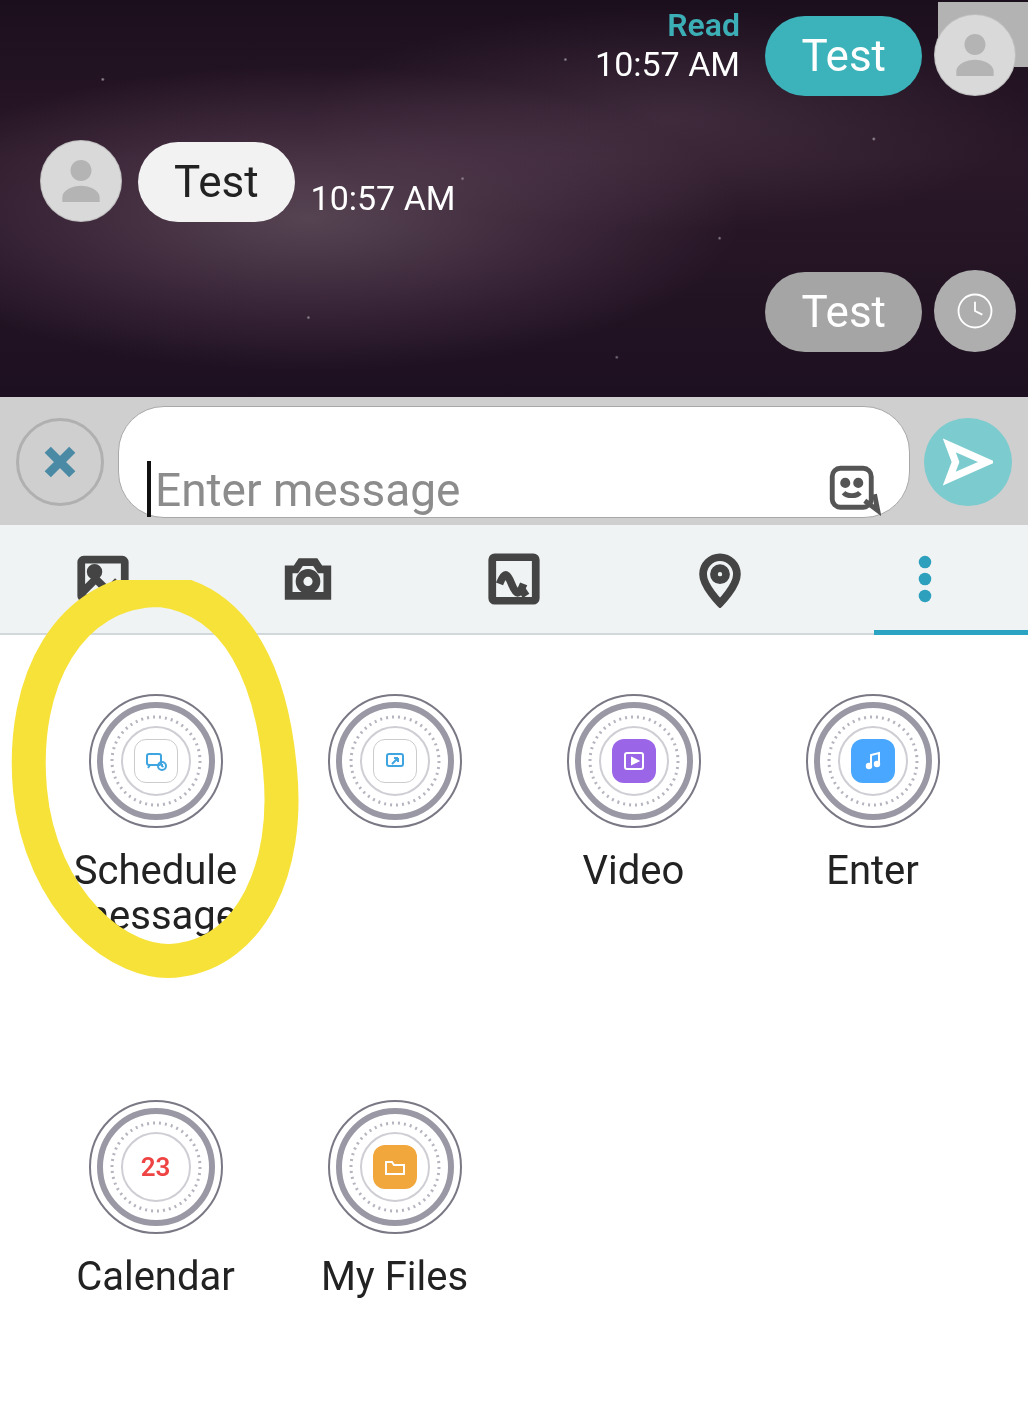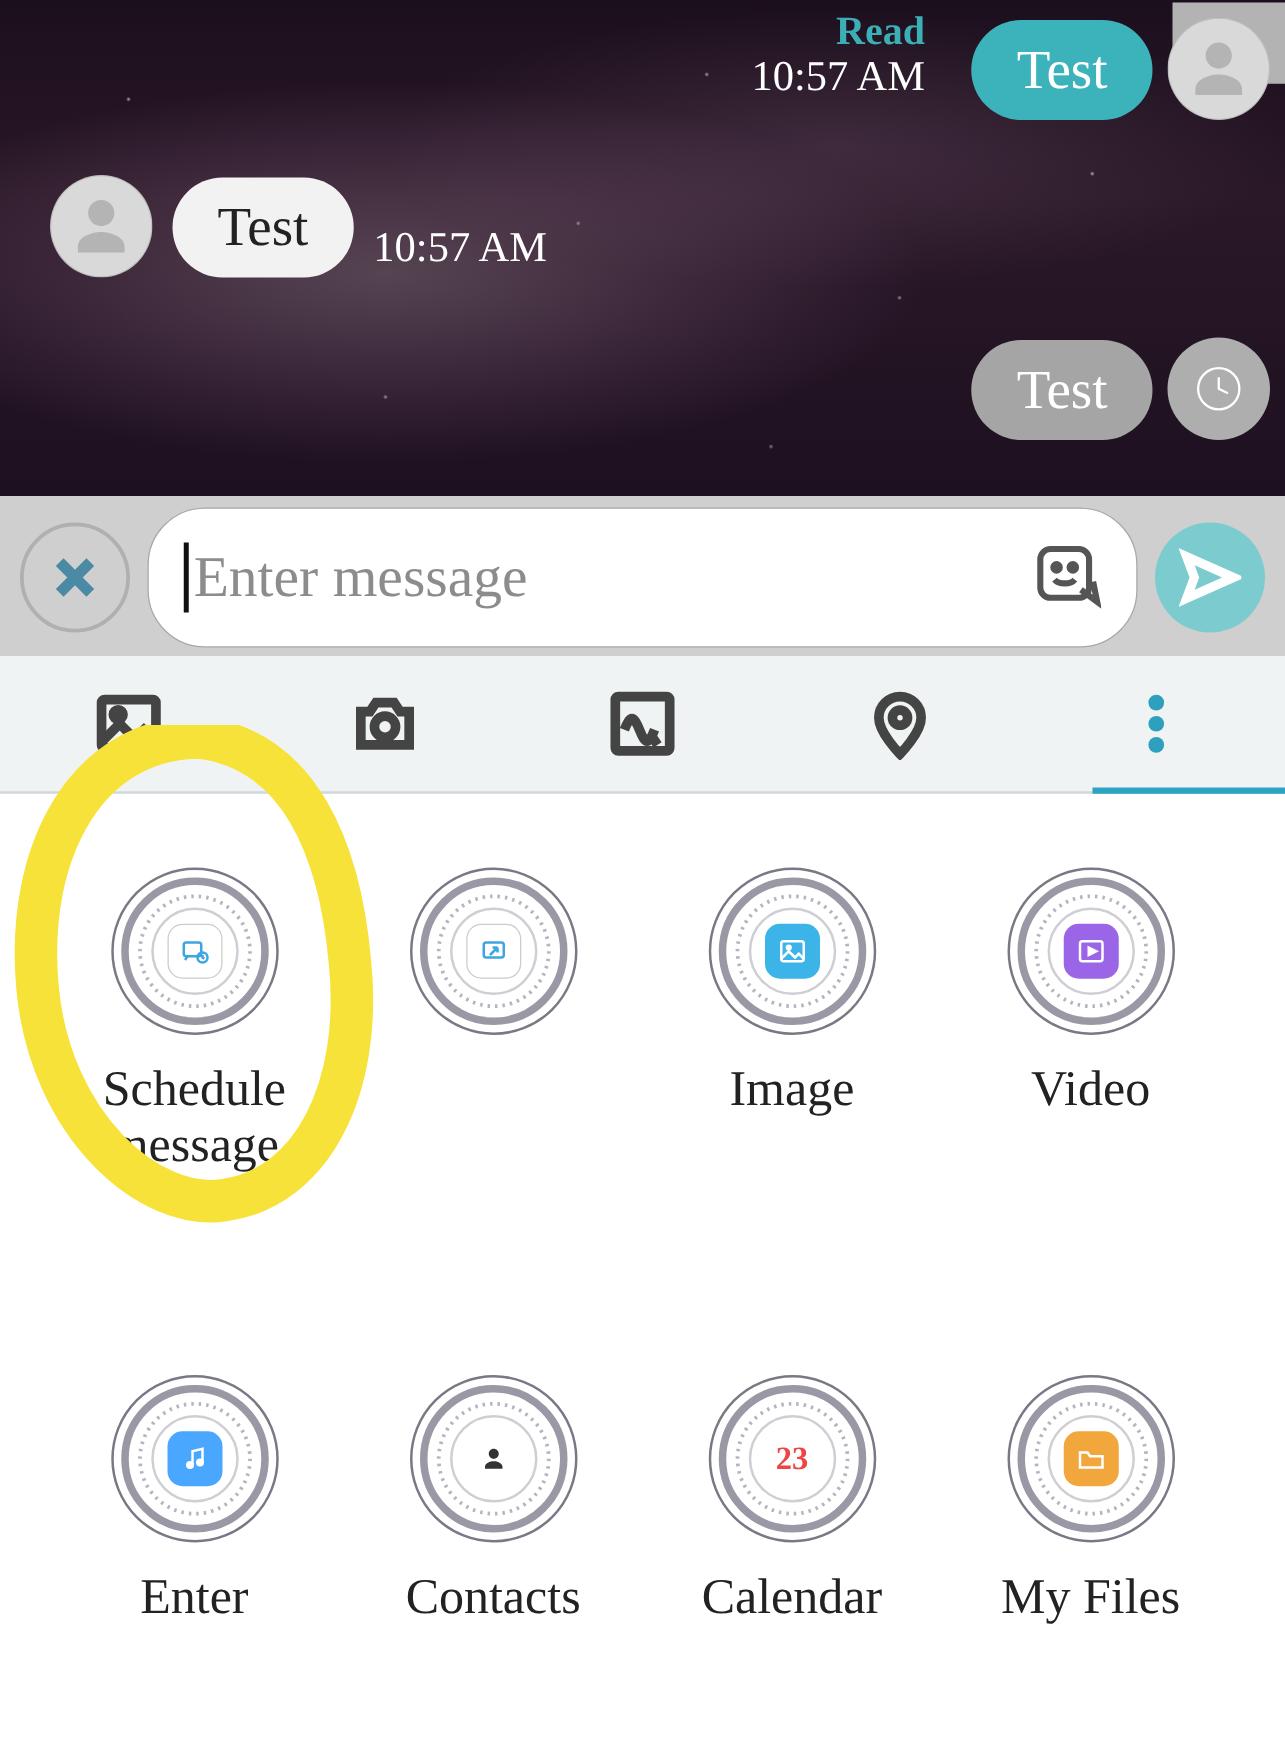"Read" .root { font-family: Liberation Serif, serif -> none }
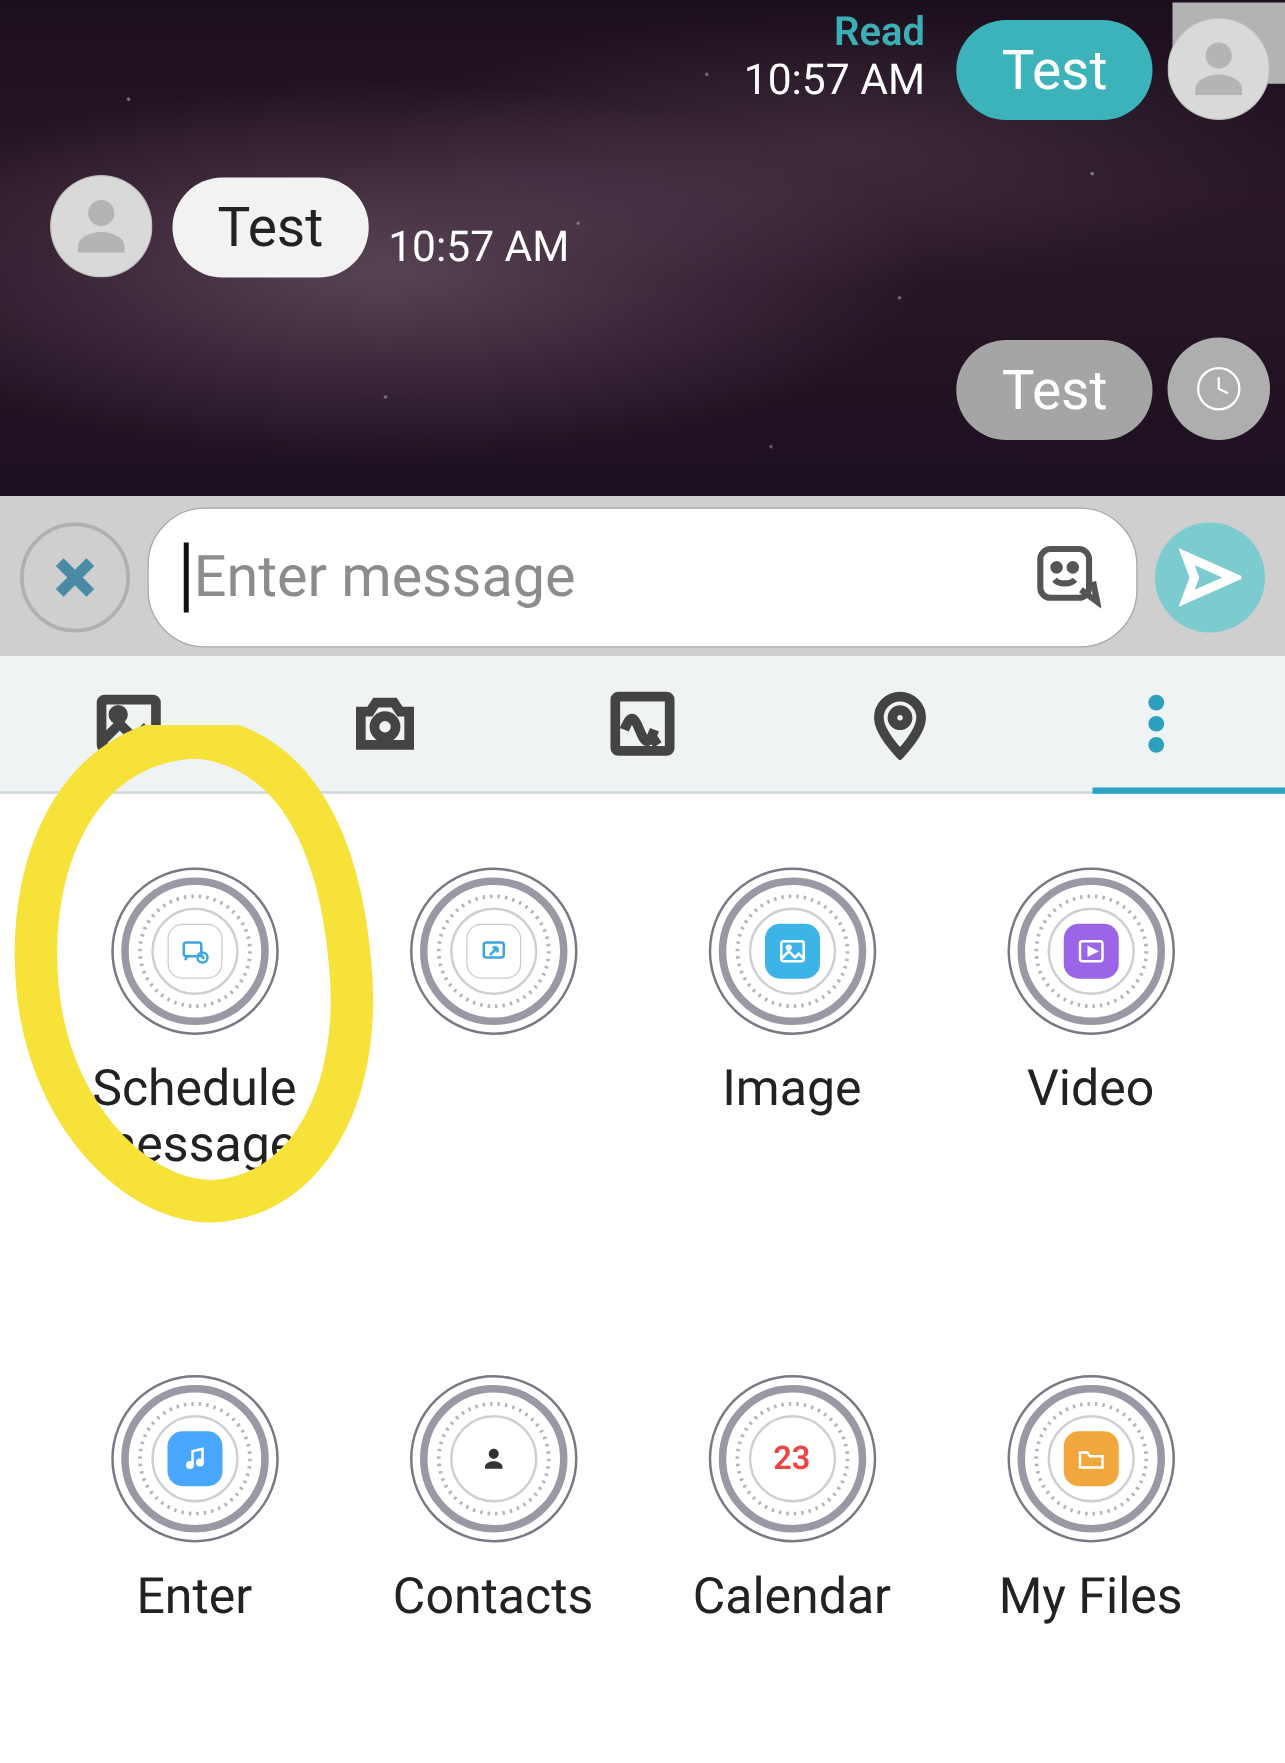"Enter message" .msg-input { align-items: center -> flex-end }
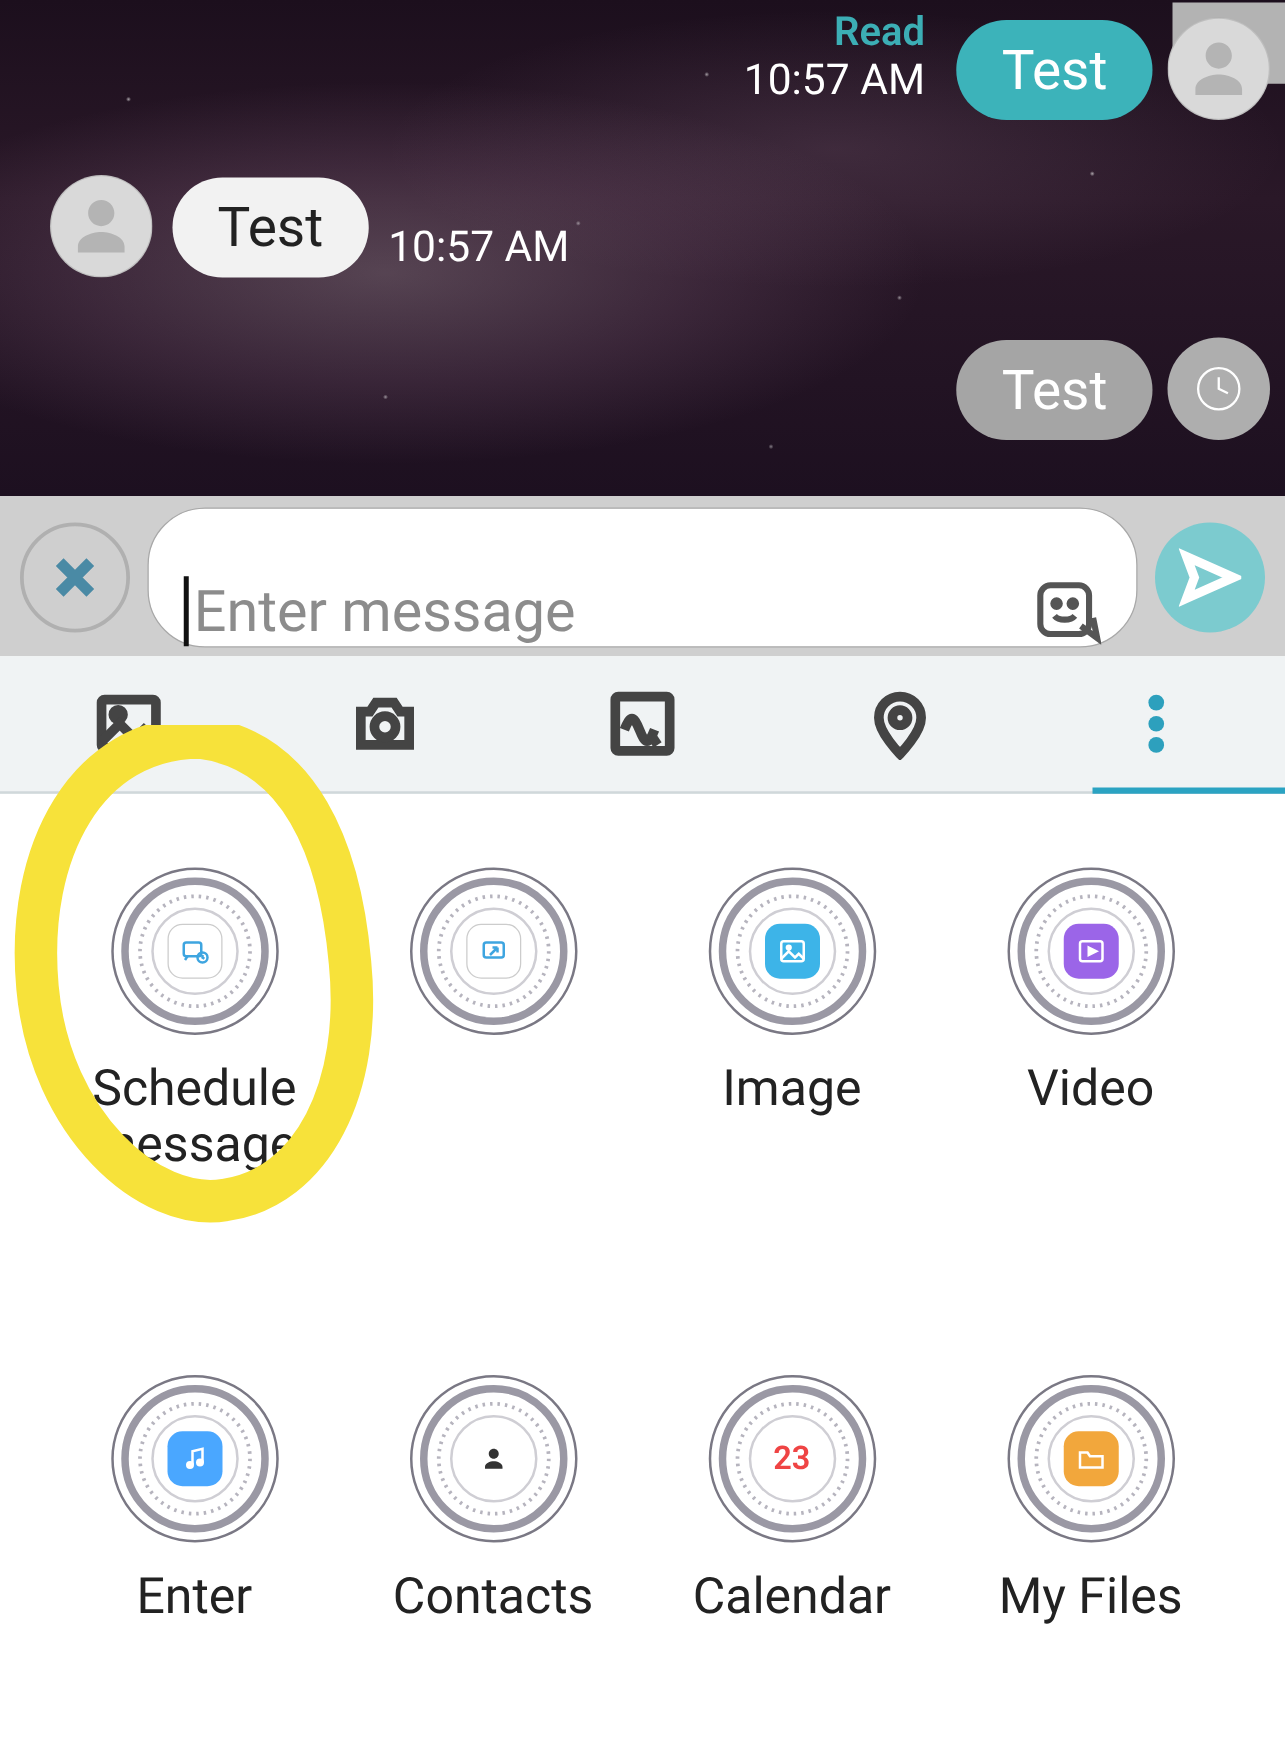"Image" div.attach-item { html: <div> <div> <svg> <circle></circle> <circle></circle> <circle></circle> <circle></circle> </svg> <div> <svg> <rect></rect> <circle></circle> <path></path> </svg> </div> </div> <div>Image</div> </div> -> none }
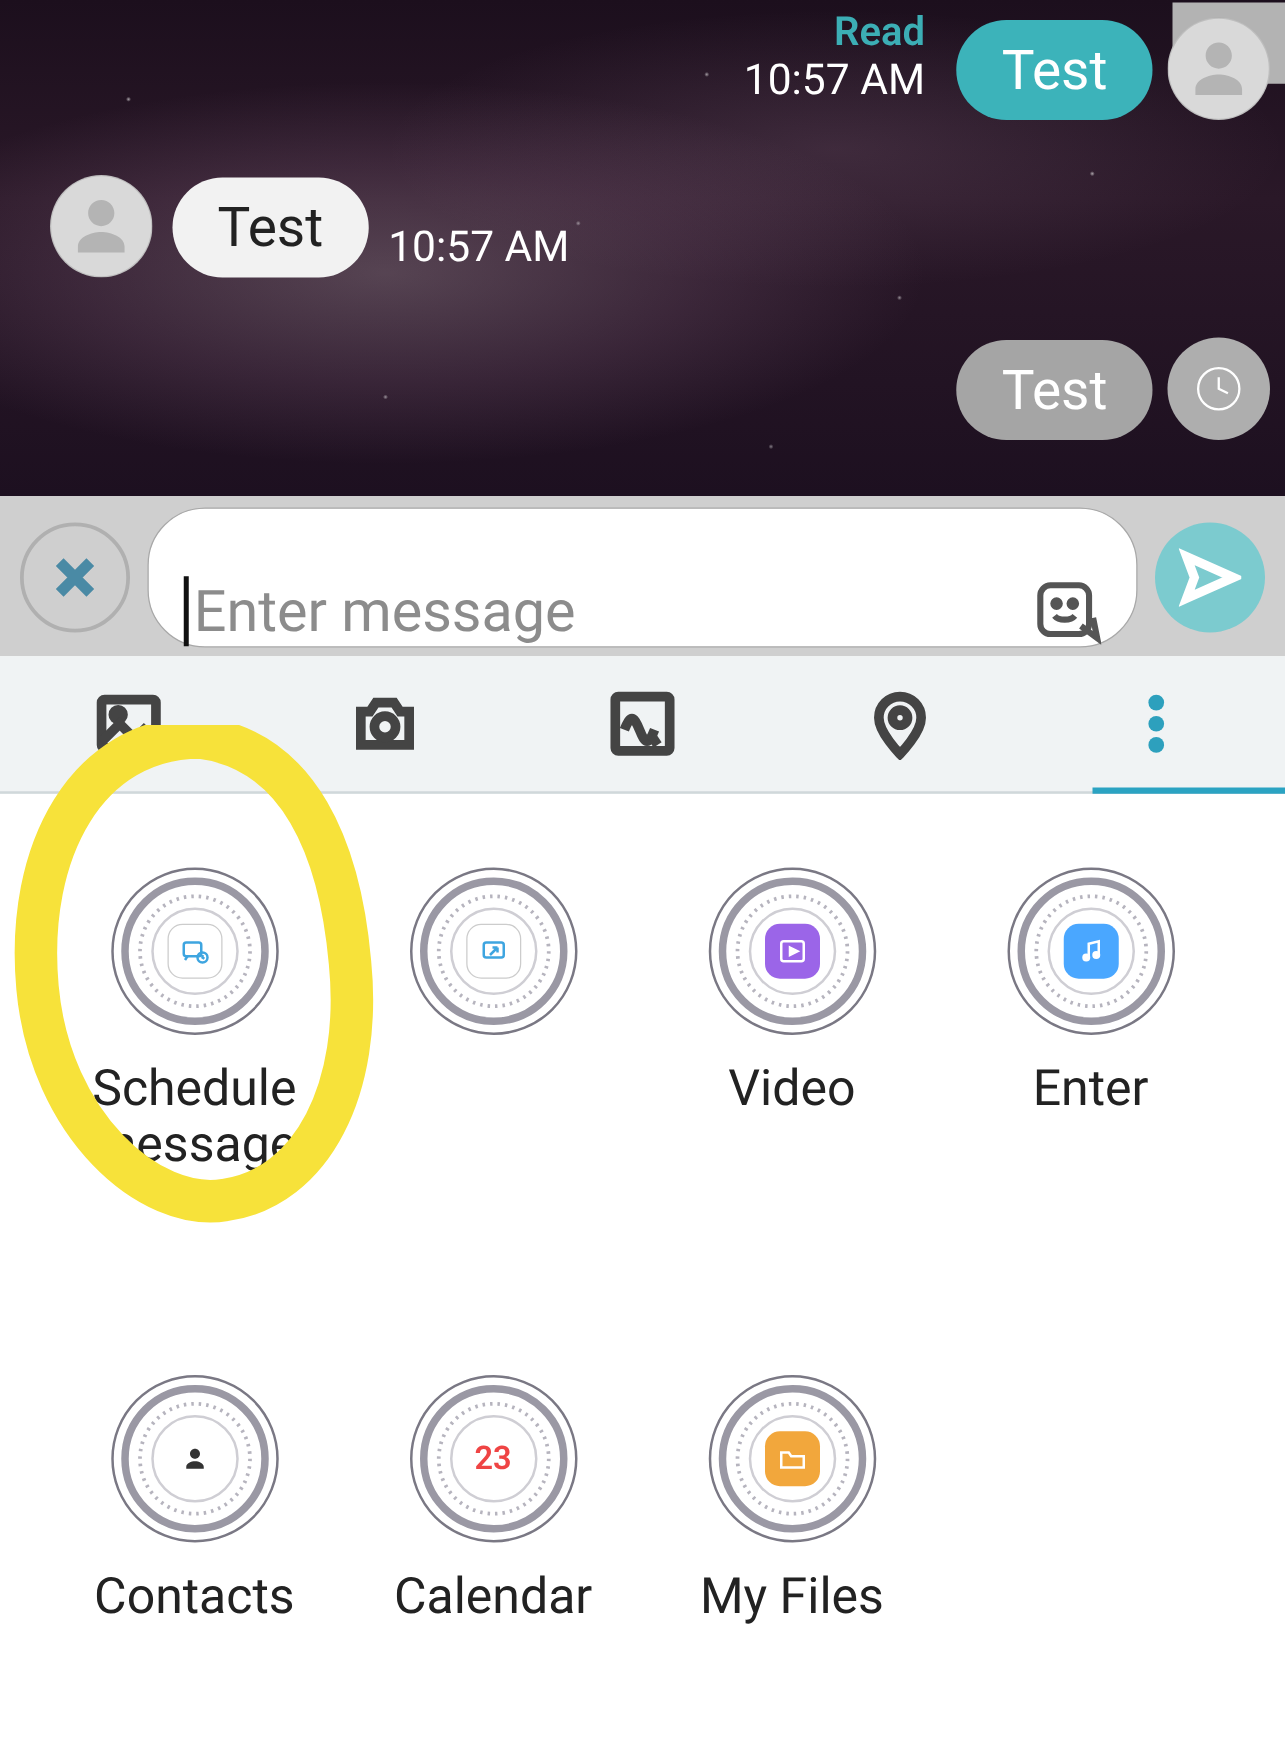"Contacts" div.attach-item { html: <div> <div> <svg> <circle></circle> <circle></circle> <circle></circle> <circle></circle> </svg> <div> <svg> <path></path> </svg> </div> </div> <div>Contacts</div> </div> -> none }
